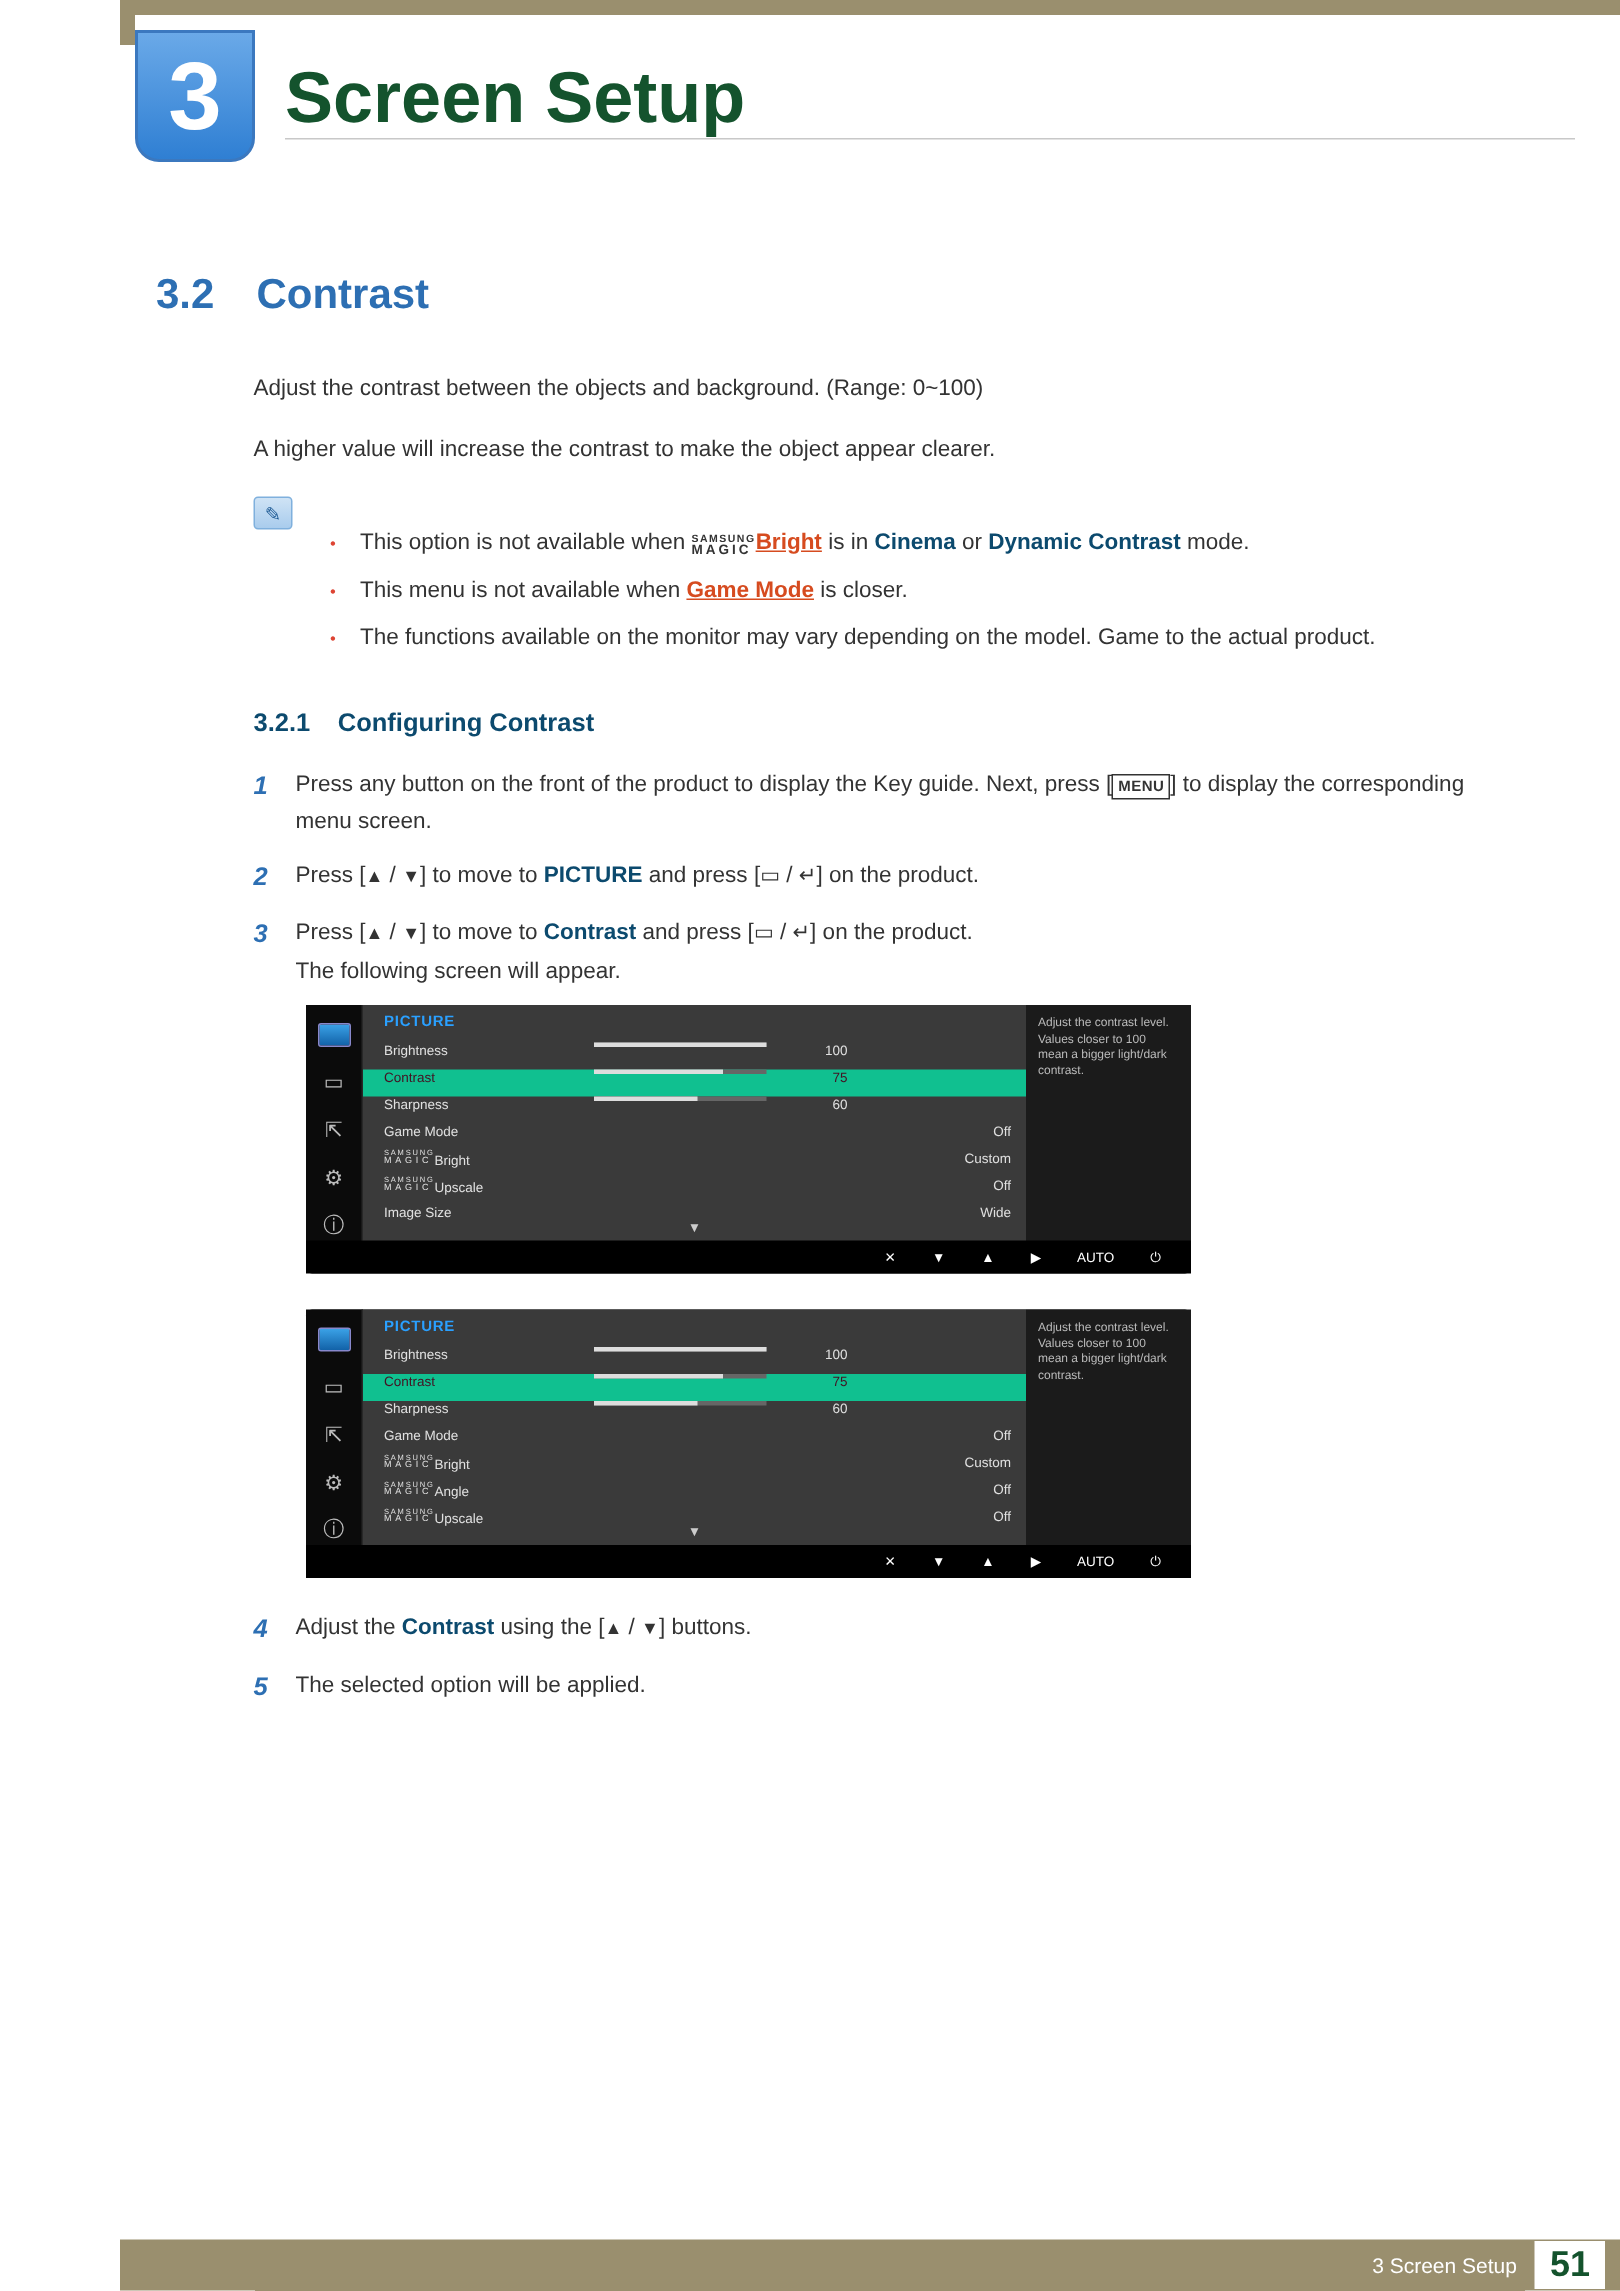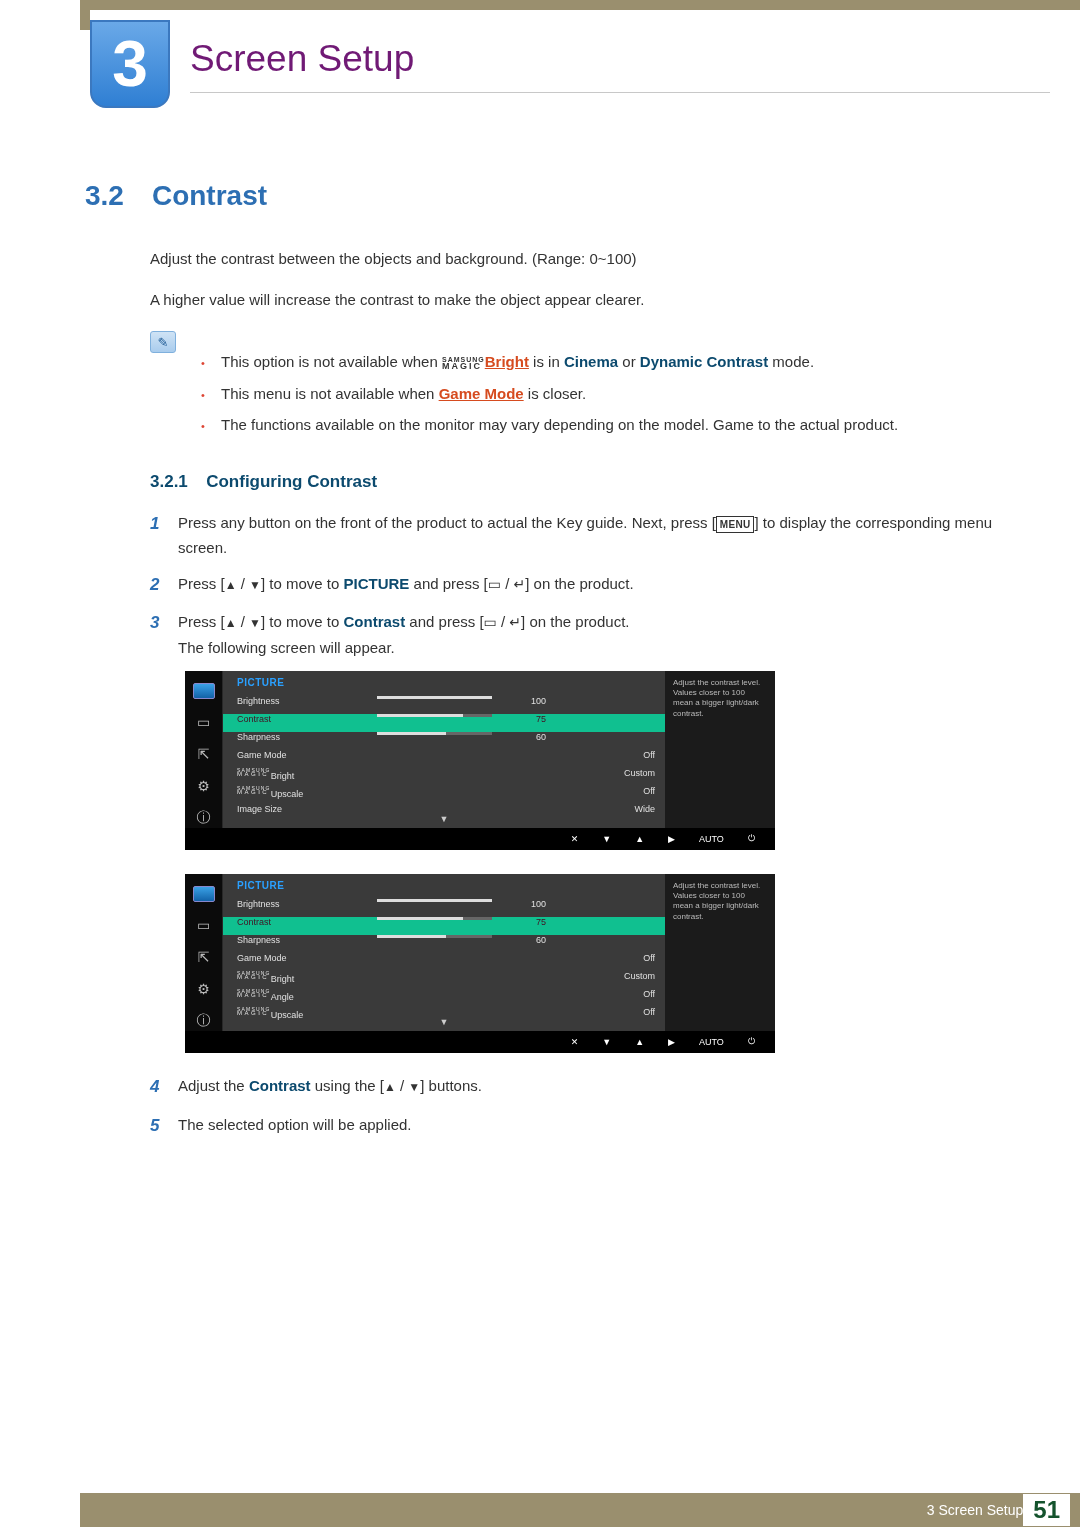"Screen Setup" .chapter-title { color: #701a75 -> #14532d; font-size: 37px -> 48px; font-weight: 400 -> 700 }
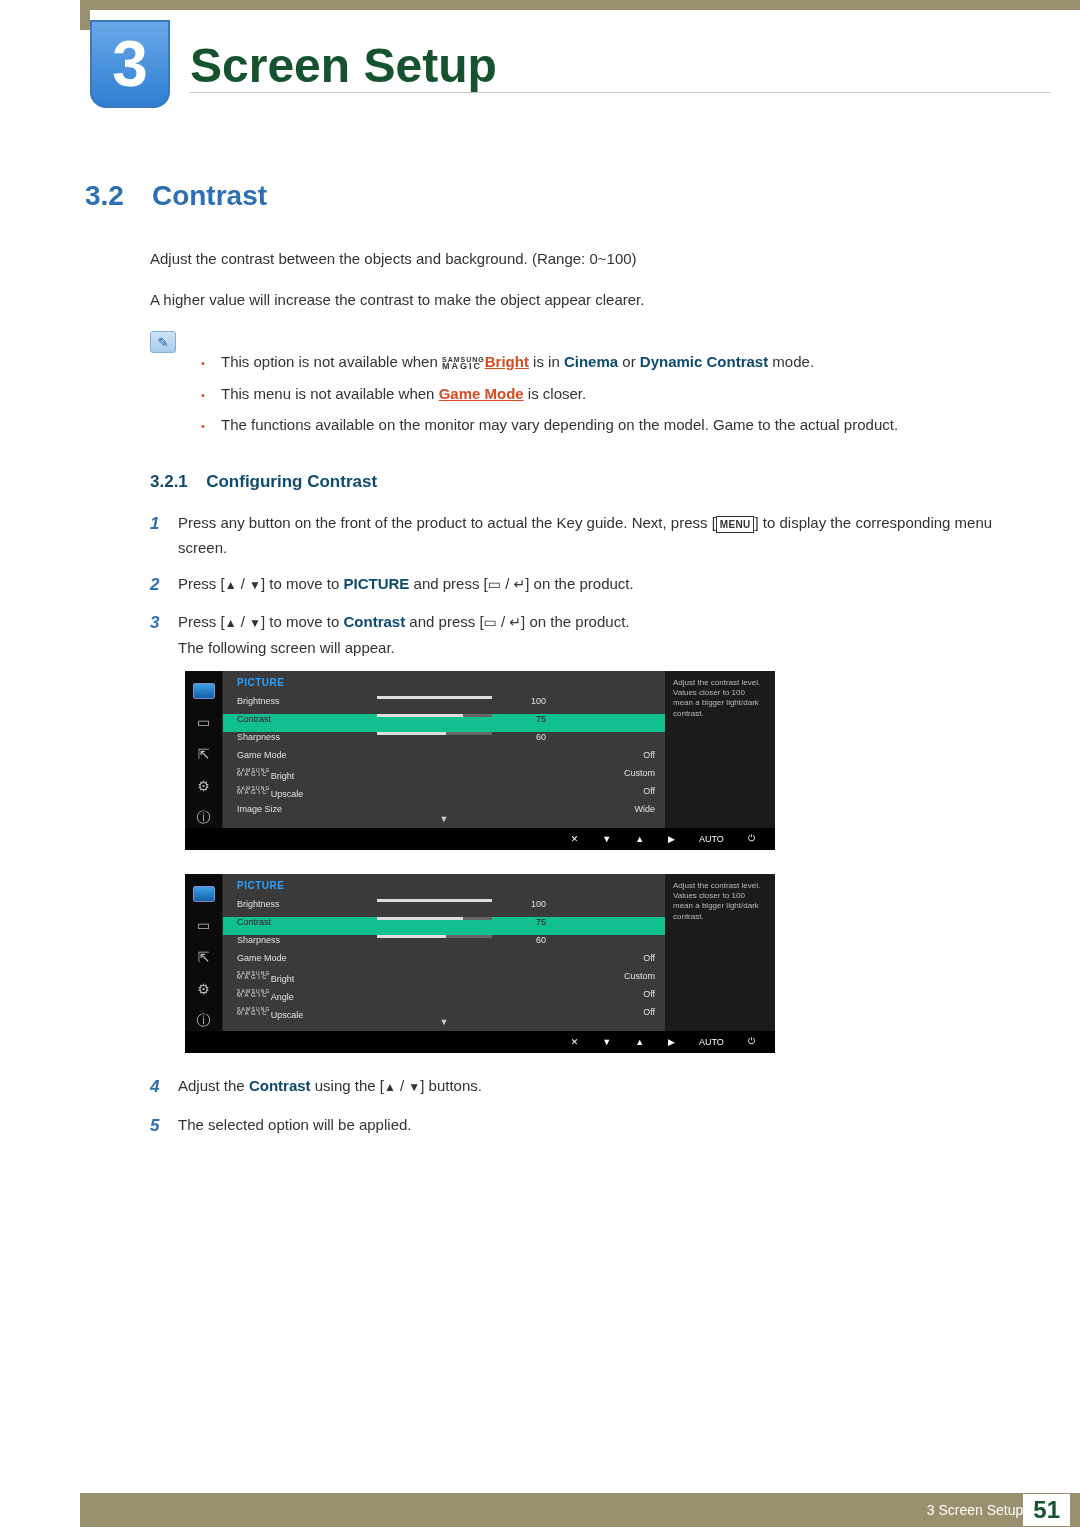"3.2" .content { left: 85px -> 104px }
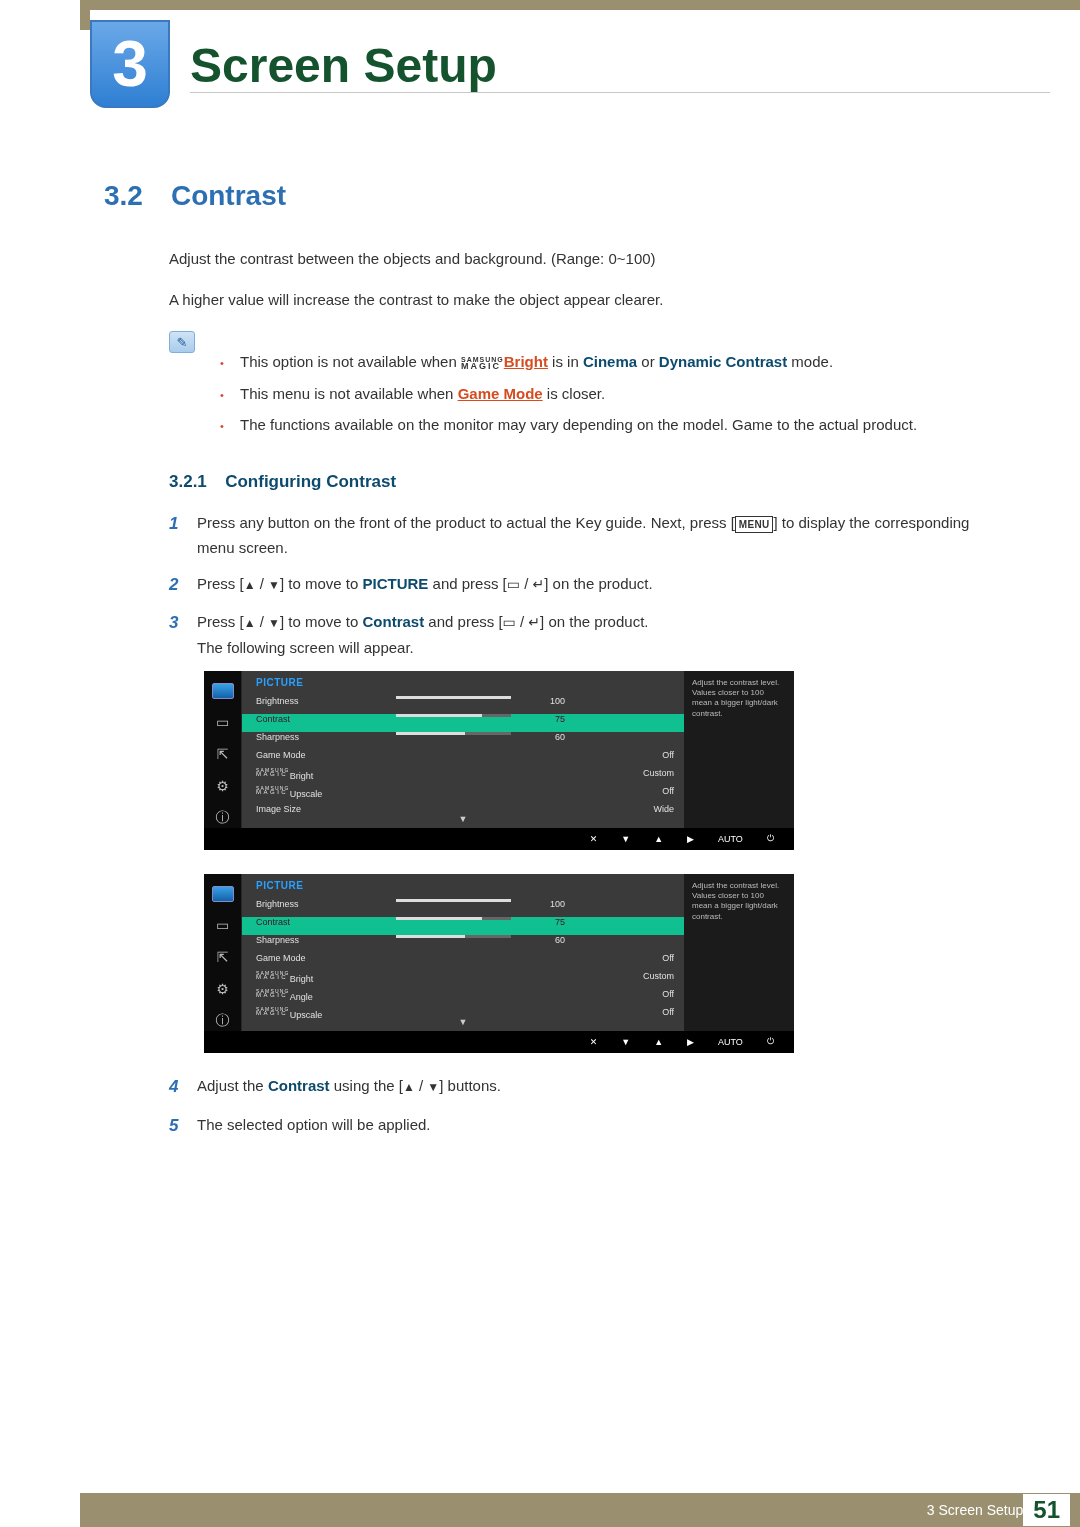"Press any button on the" span { text: actual -> display }
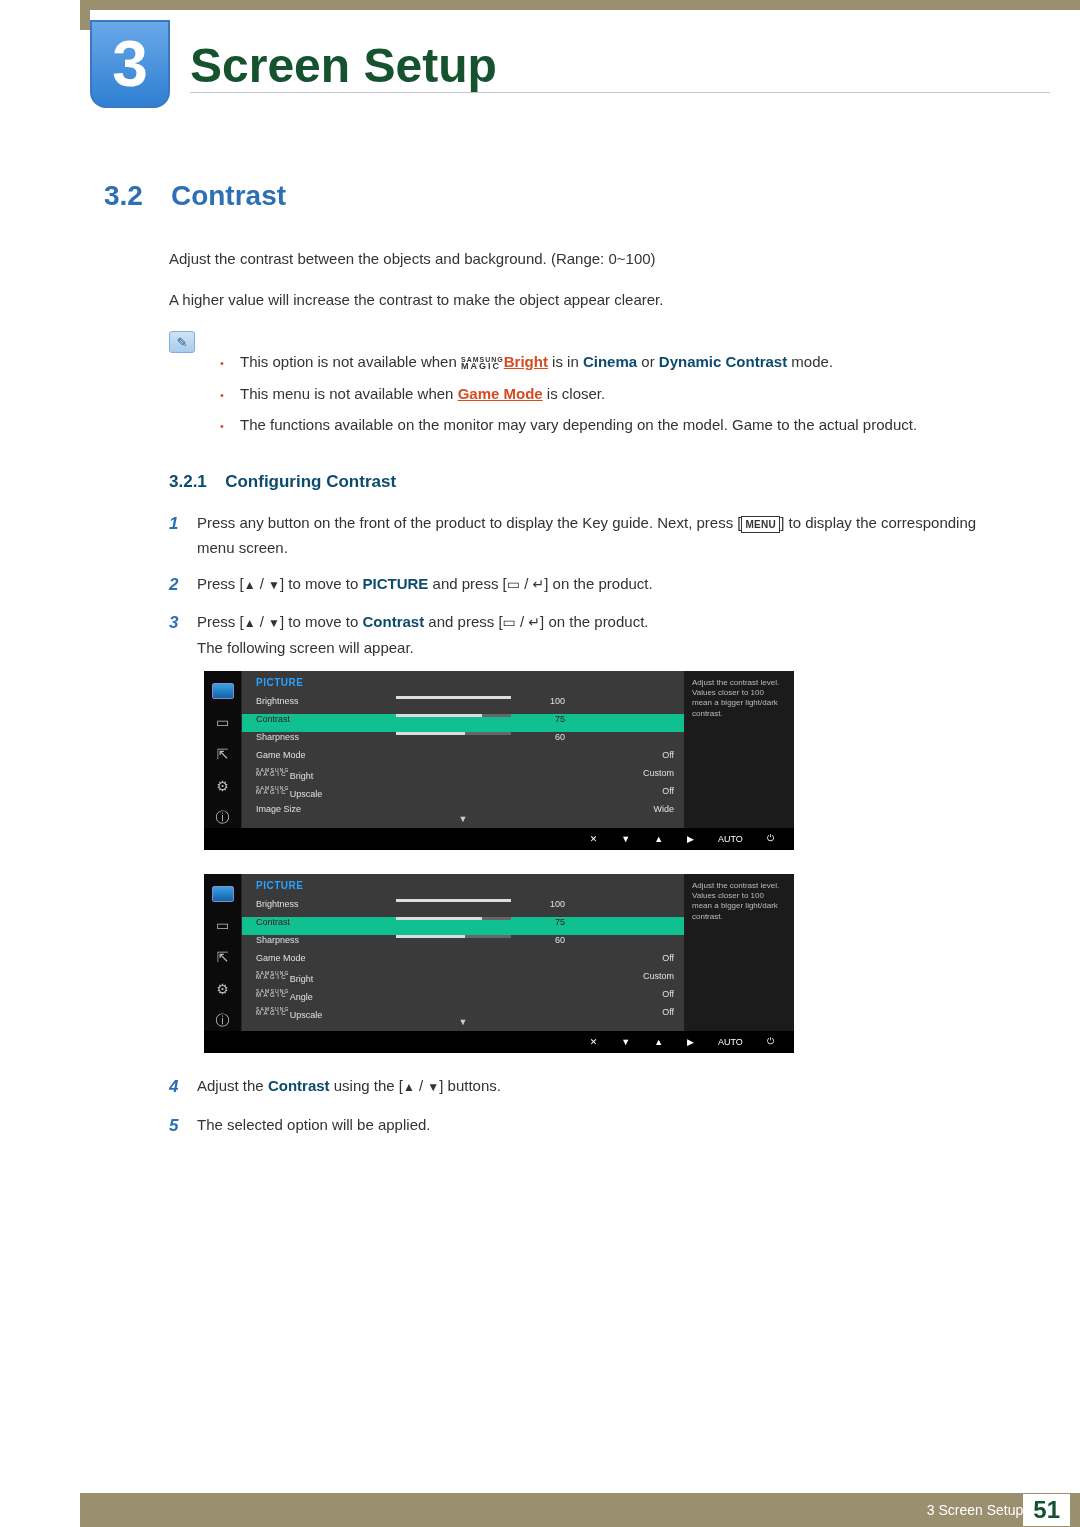"3 Screen Setup" .footer-bar { gap: none -> 12px }
